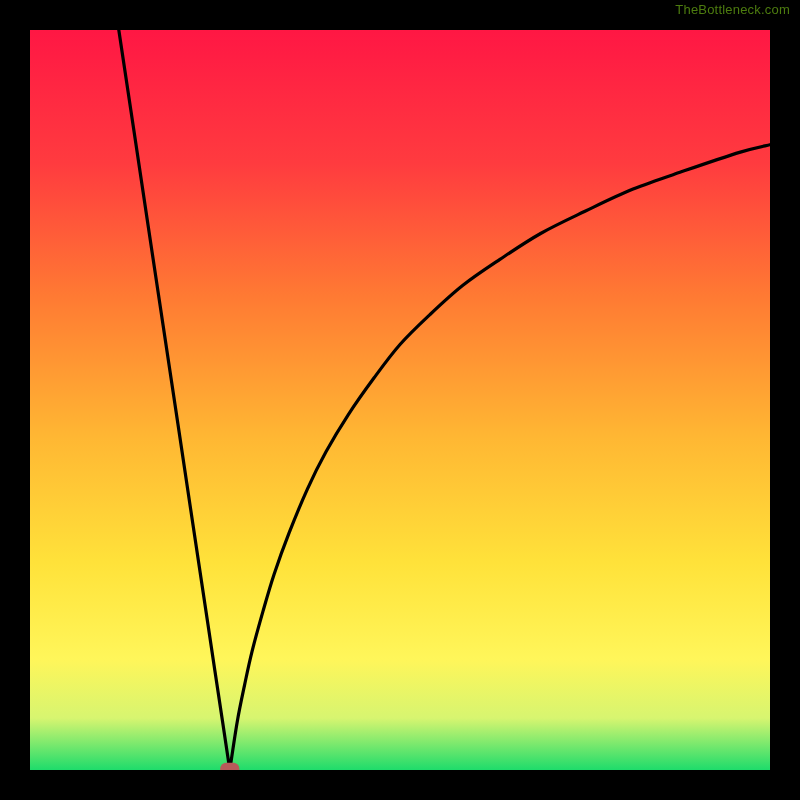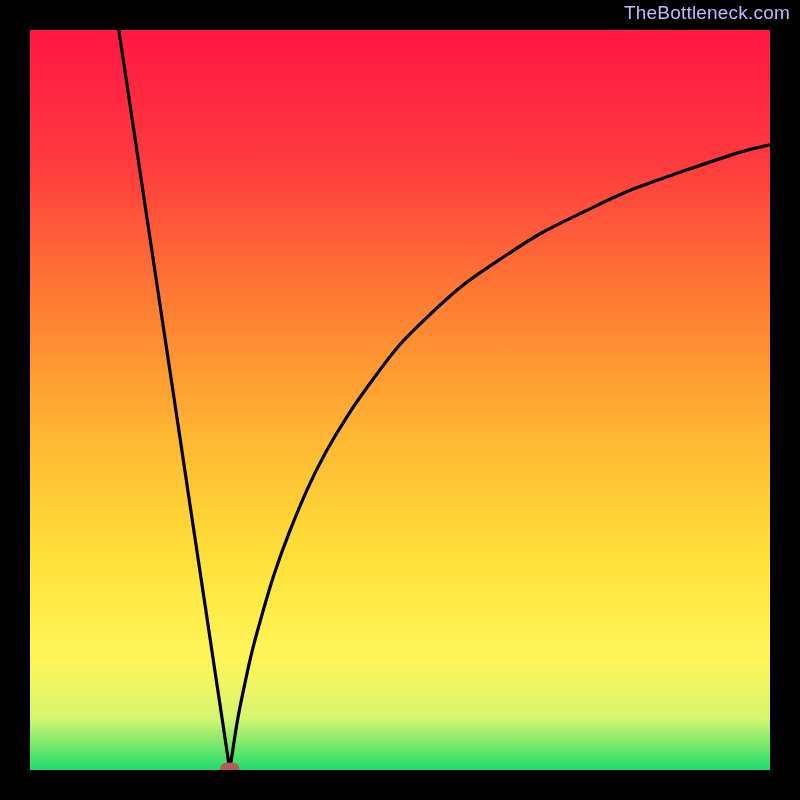"TheBottleneck.com" .watermark { color: #c4b5fd -> #4d7c0f; font-size: 19px -> 13px }
